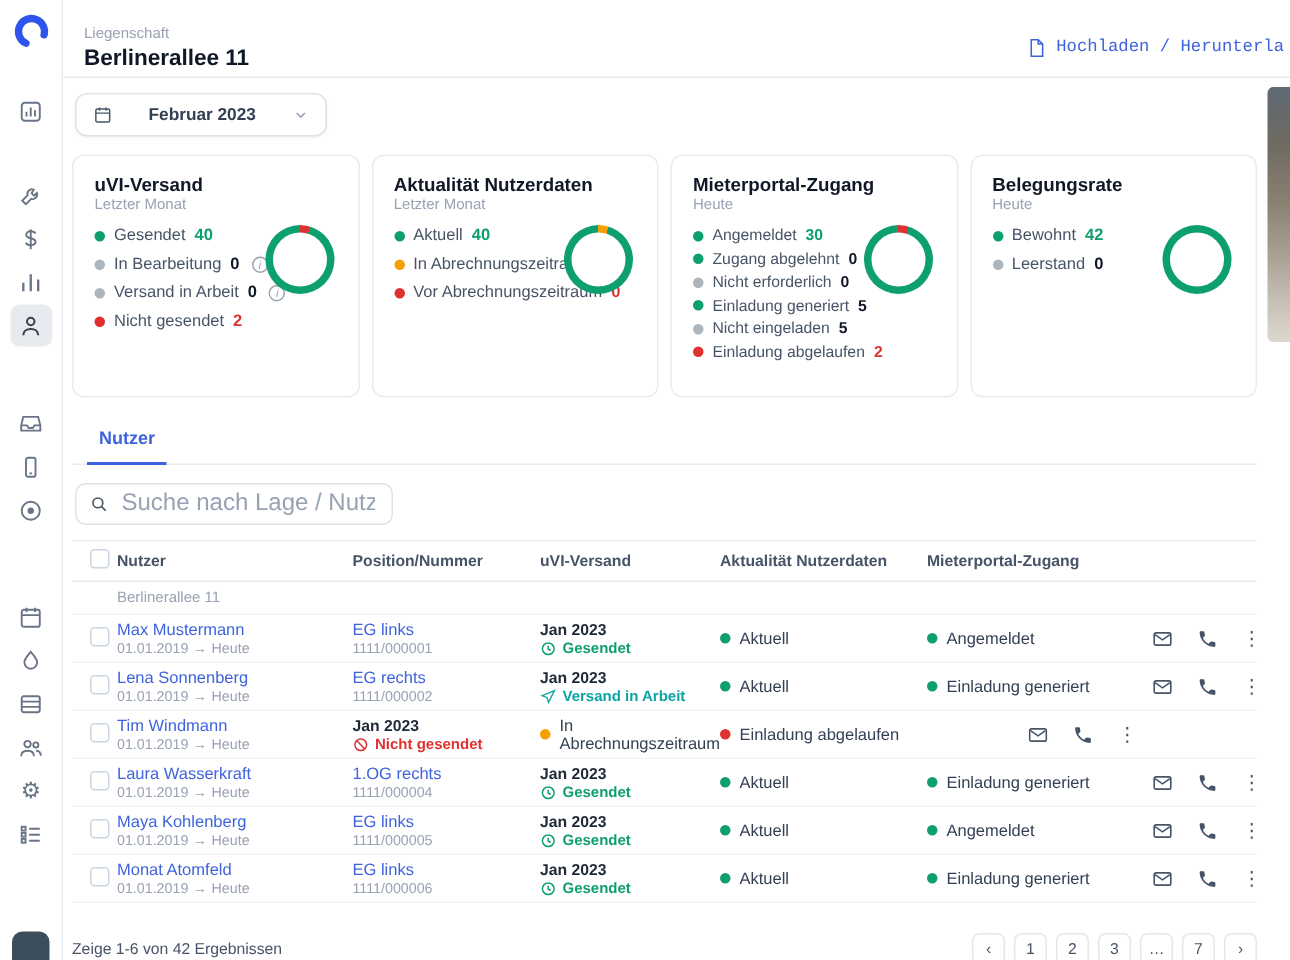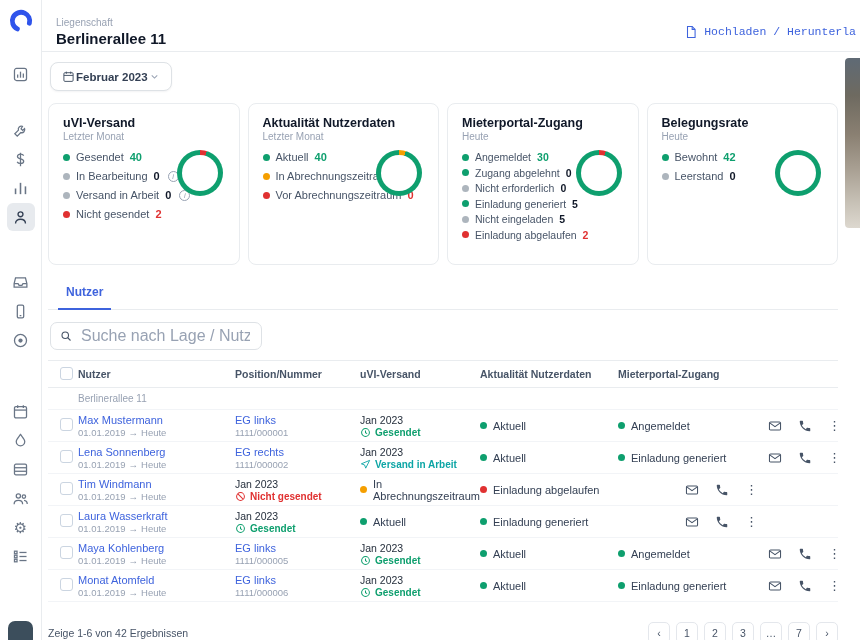"Februar 2023" .datebtn { gap: 1px -> 24px }
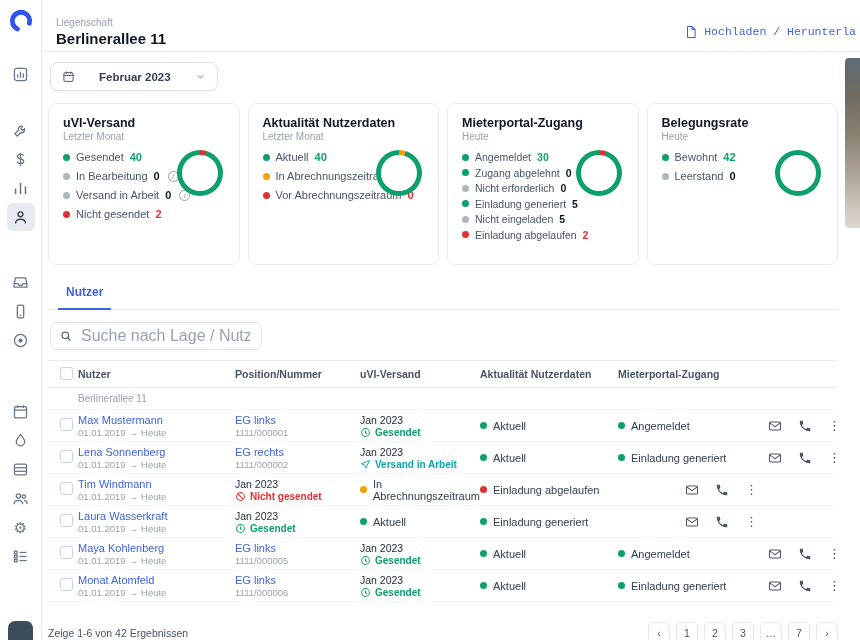"Jan 2023" .m { font-weight: 400 -> 700 }
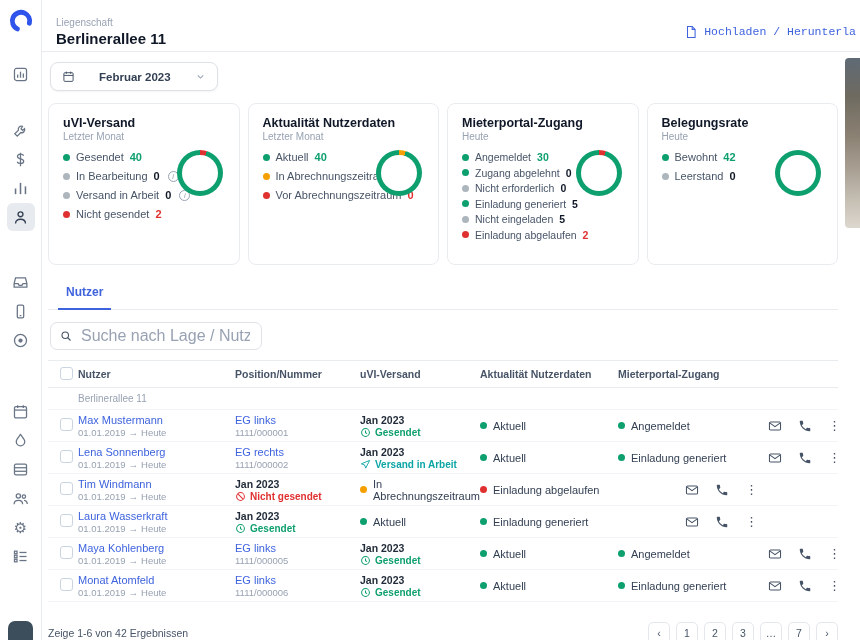"1.OG rechts" div { html: none -> <div><span>1.OG rechts</span> <div>1111/000004</div></div> }
